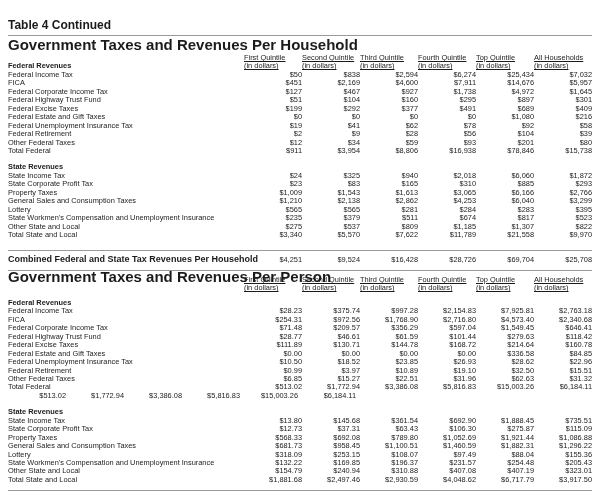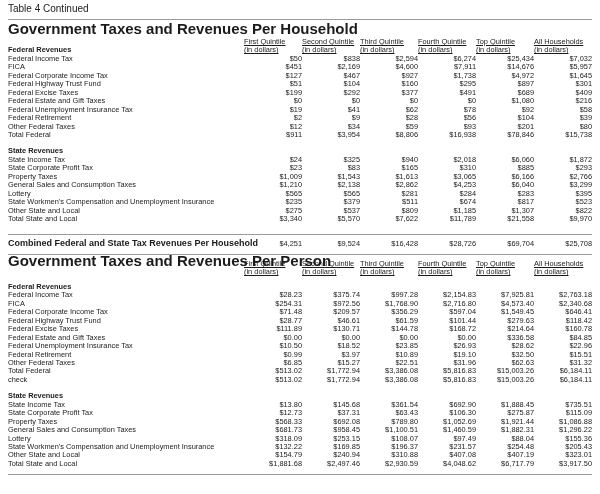"Table 4 Continued" .doc-title { font-size: 10px -> 12px; font-weight: normal -> bold; margin-top: none -> 16px }
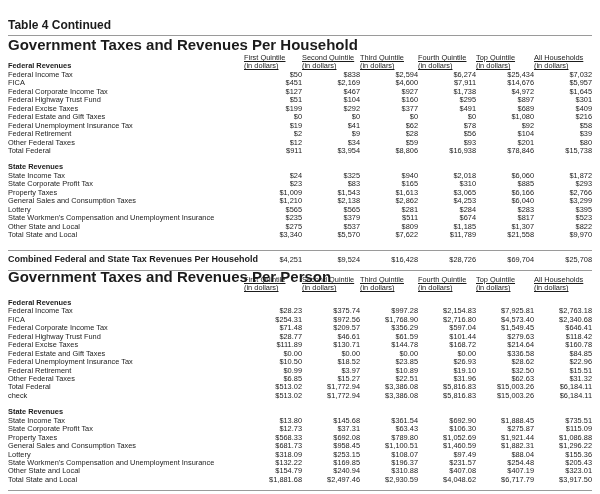"check" span.label { html: <span>check</span> -> none }
